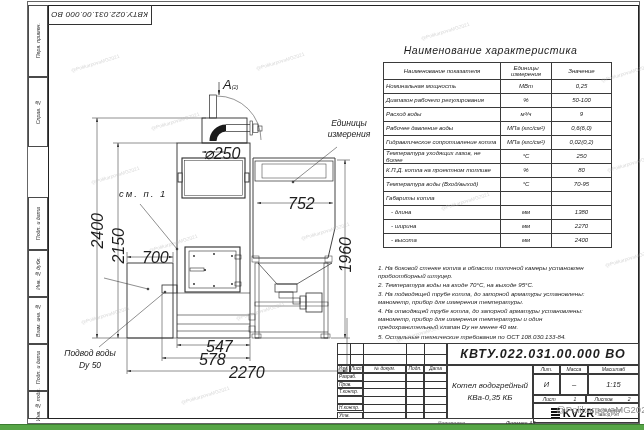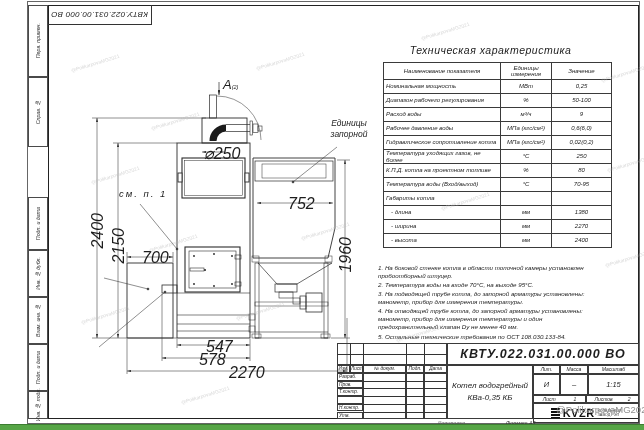"Техническая характеристика" div.lbl { text: Техническая -> Наименование }
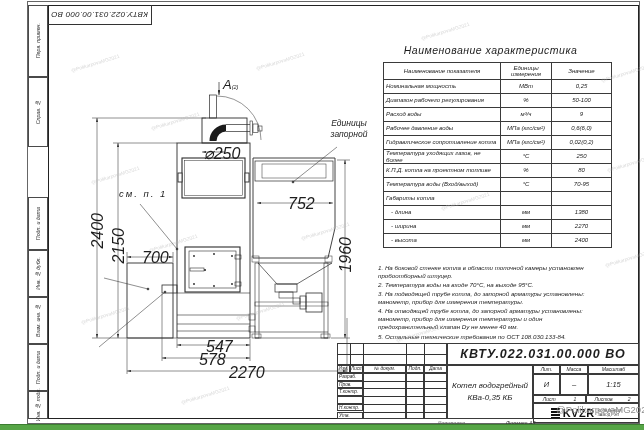"запорной" div { text: запорной -> измерения }
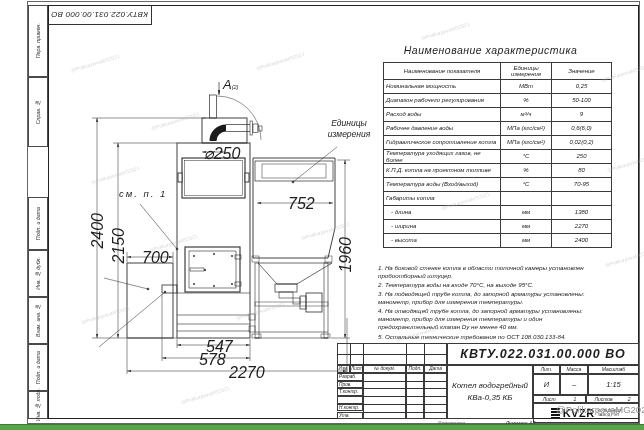"Подвод воды" div.lbl { html: none -> <div> <div>Подвод воды</div> <div>Dy 50</div> </div> }
